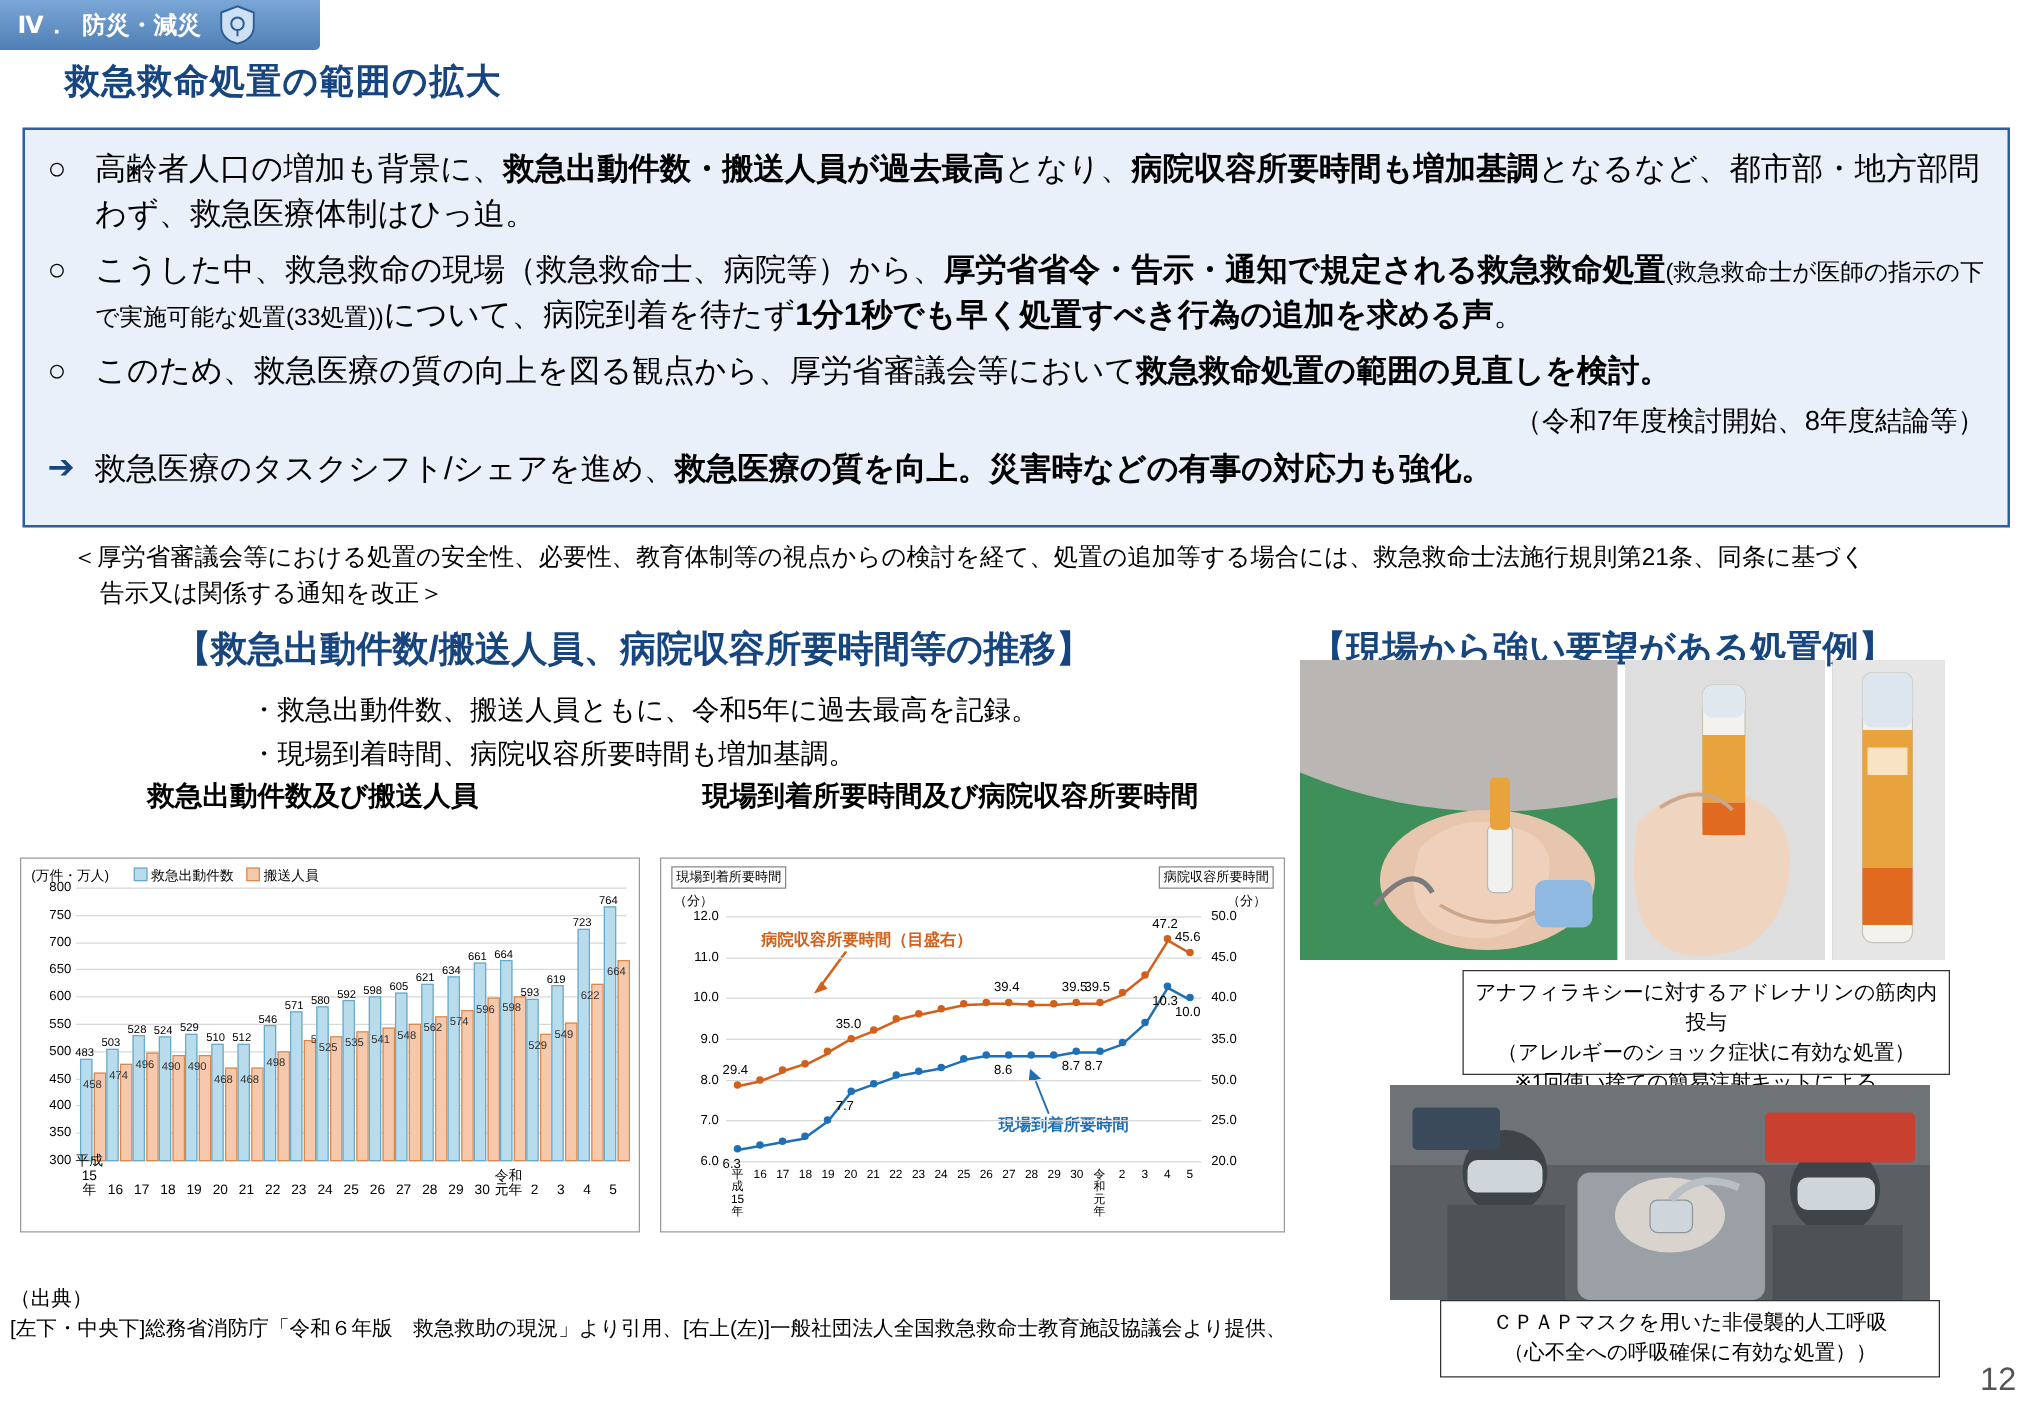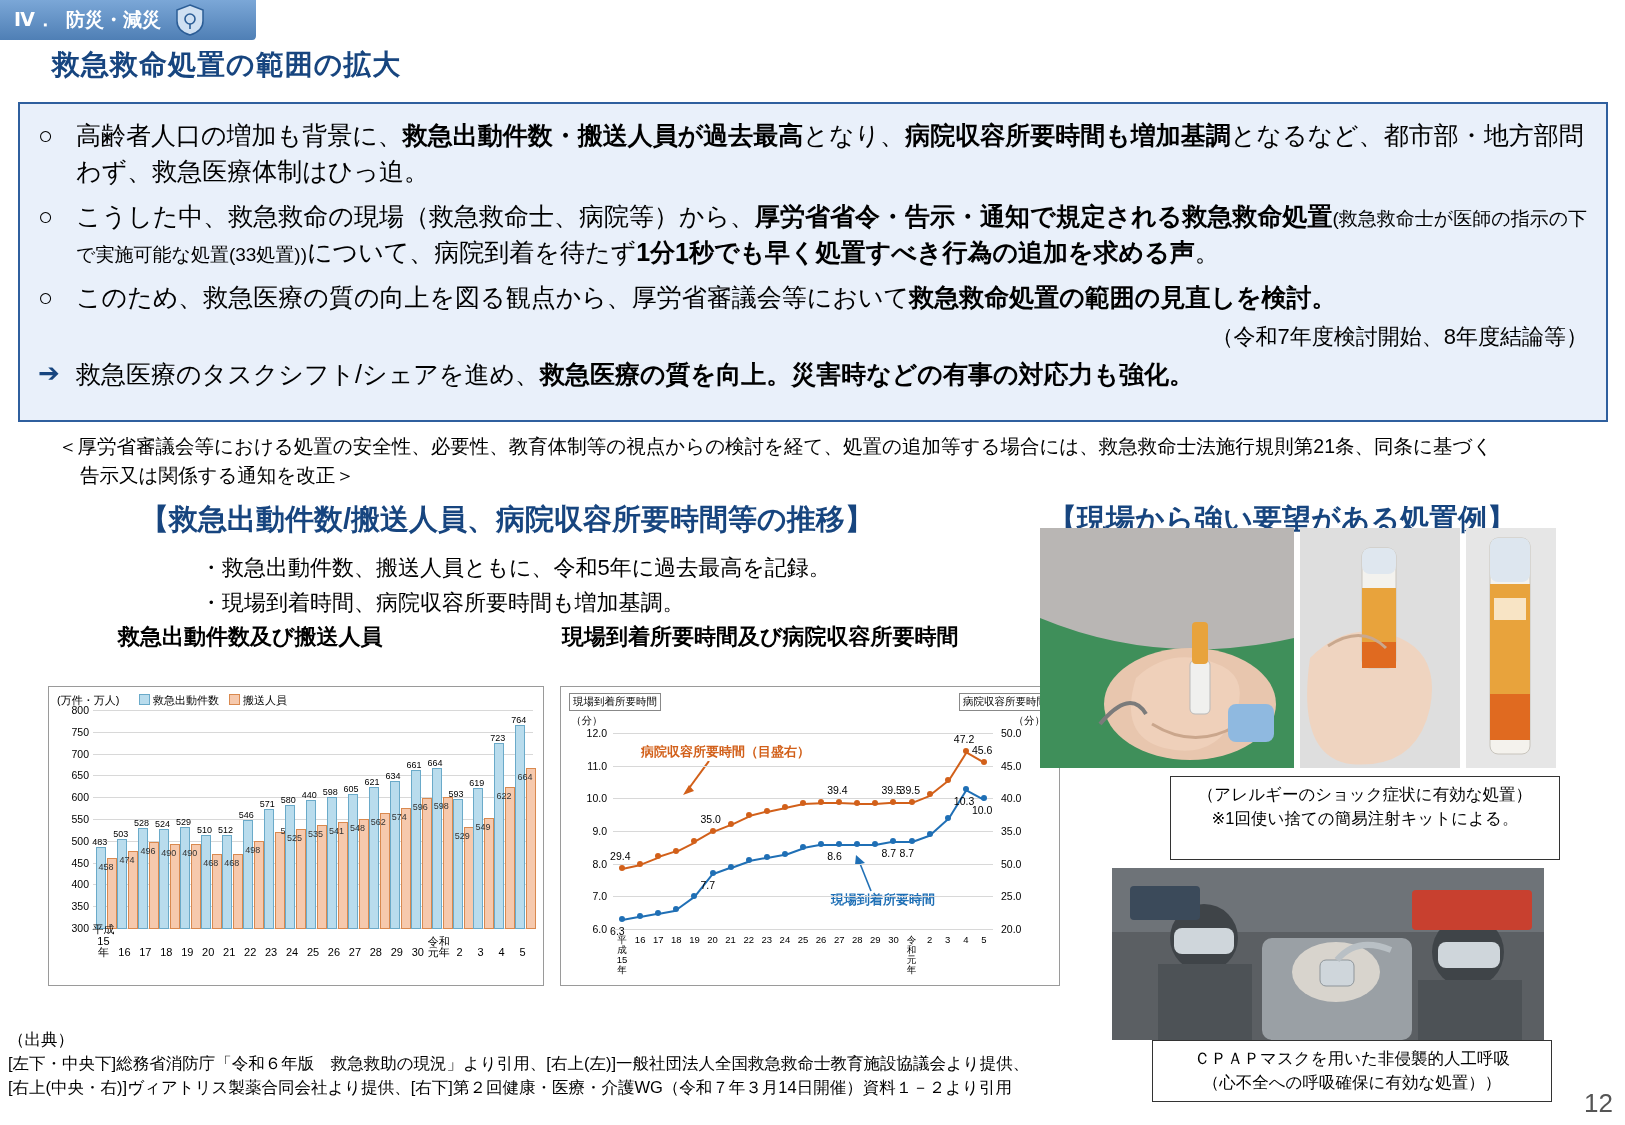"(万件・万人)" .chart-frame { margin-left: 32px -> none }
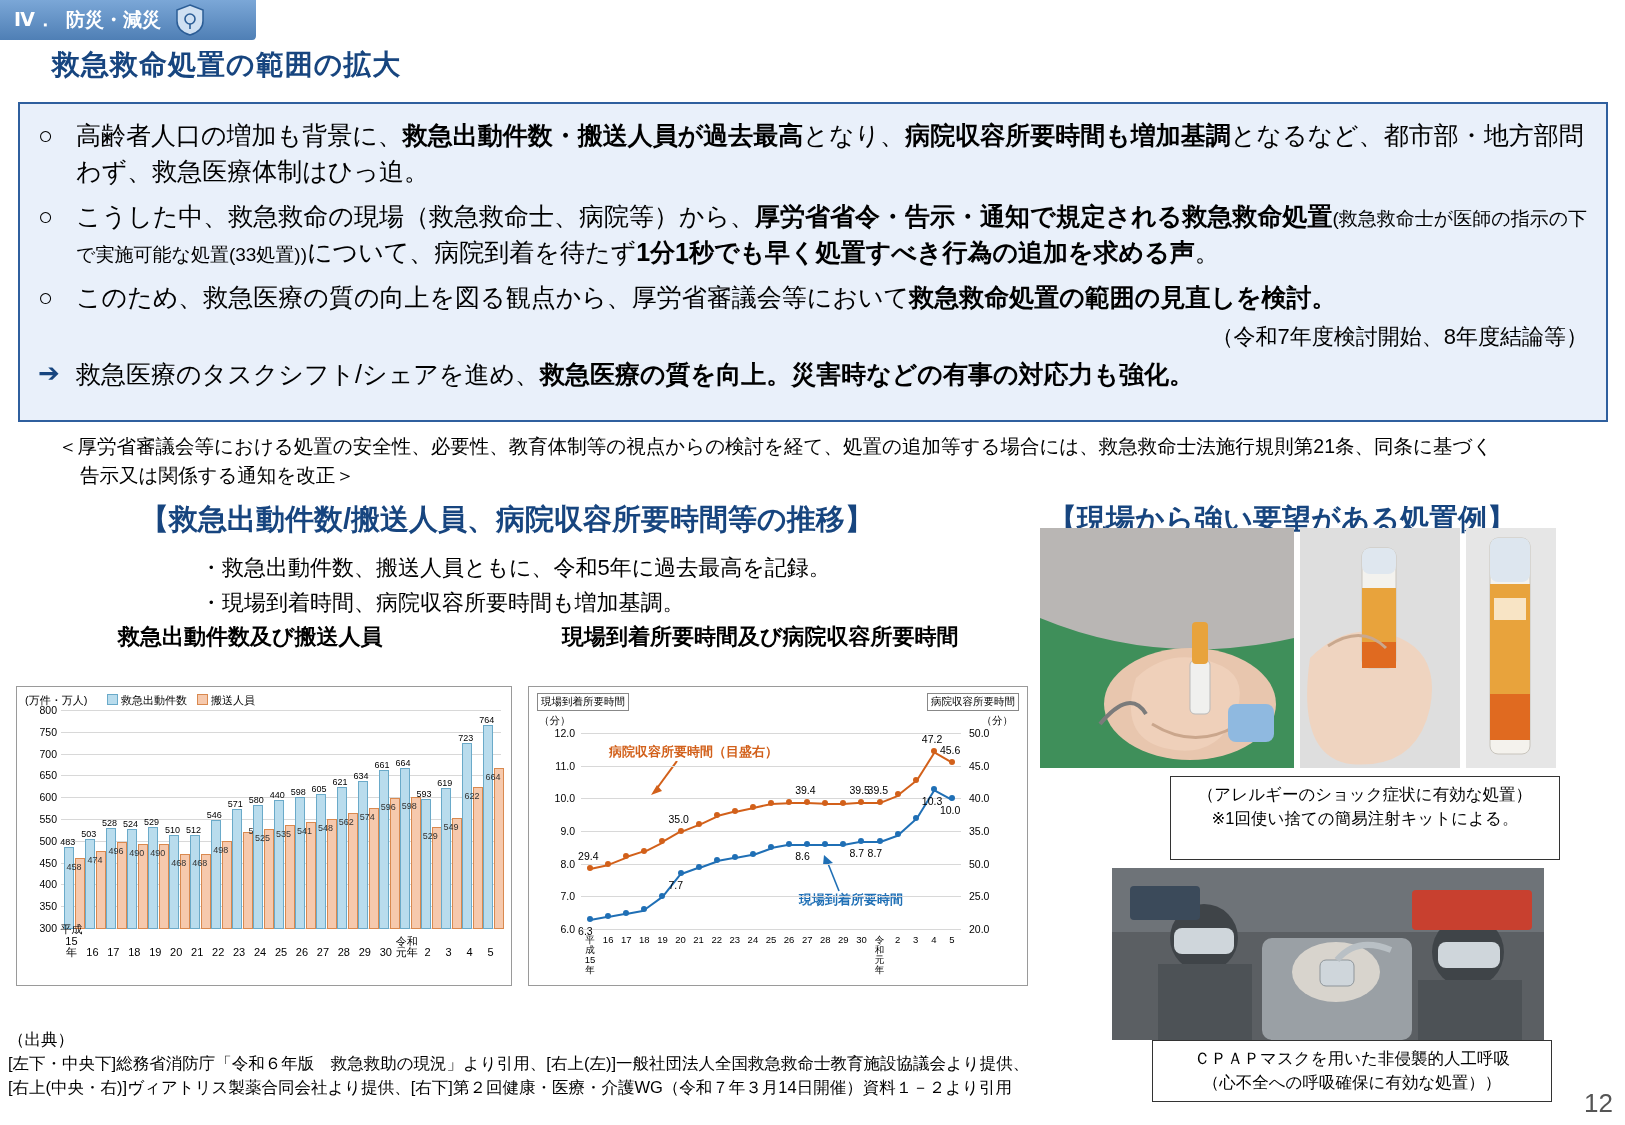"440" div.vlabel { text: 440 -> 592 }
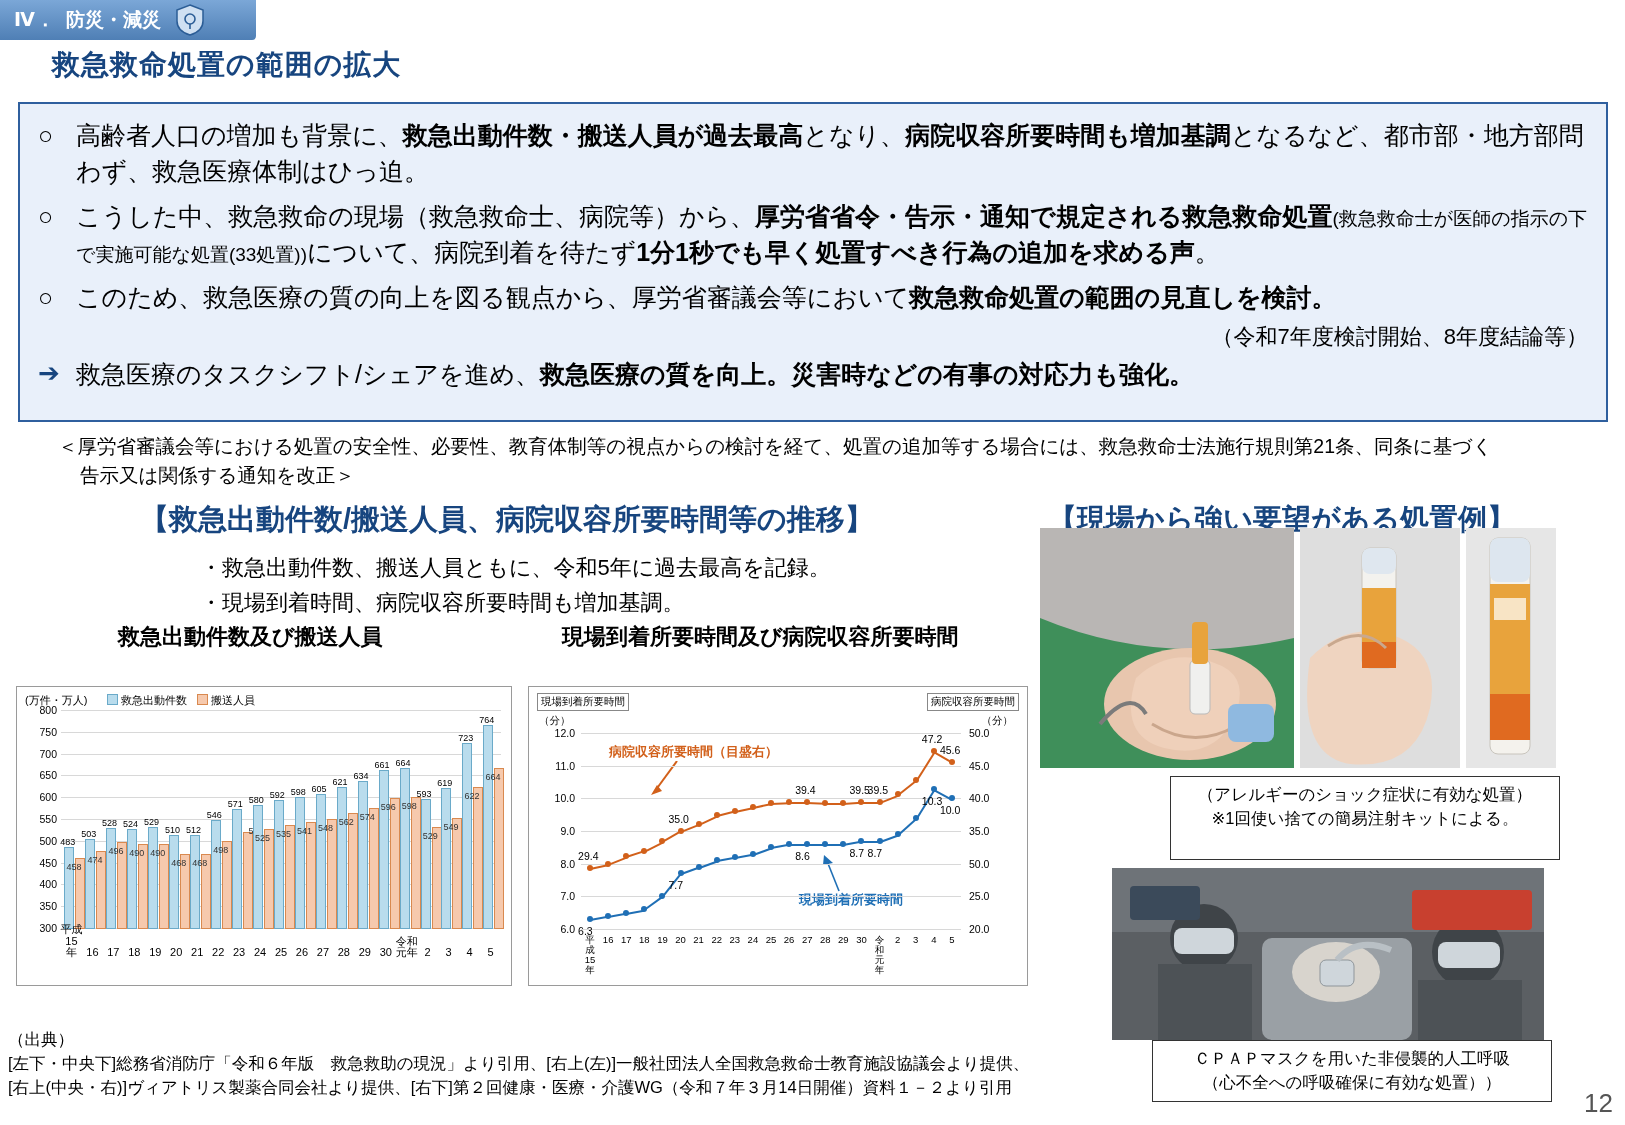"アナフィラキシーに対するアドレナリンの筋肉内投与" div { html: none -> <div>アナフィラキシーに対するアドレナリンの筋肉内投与</div> }
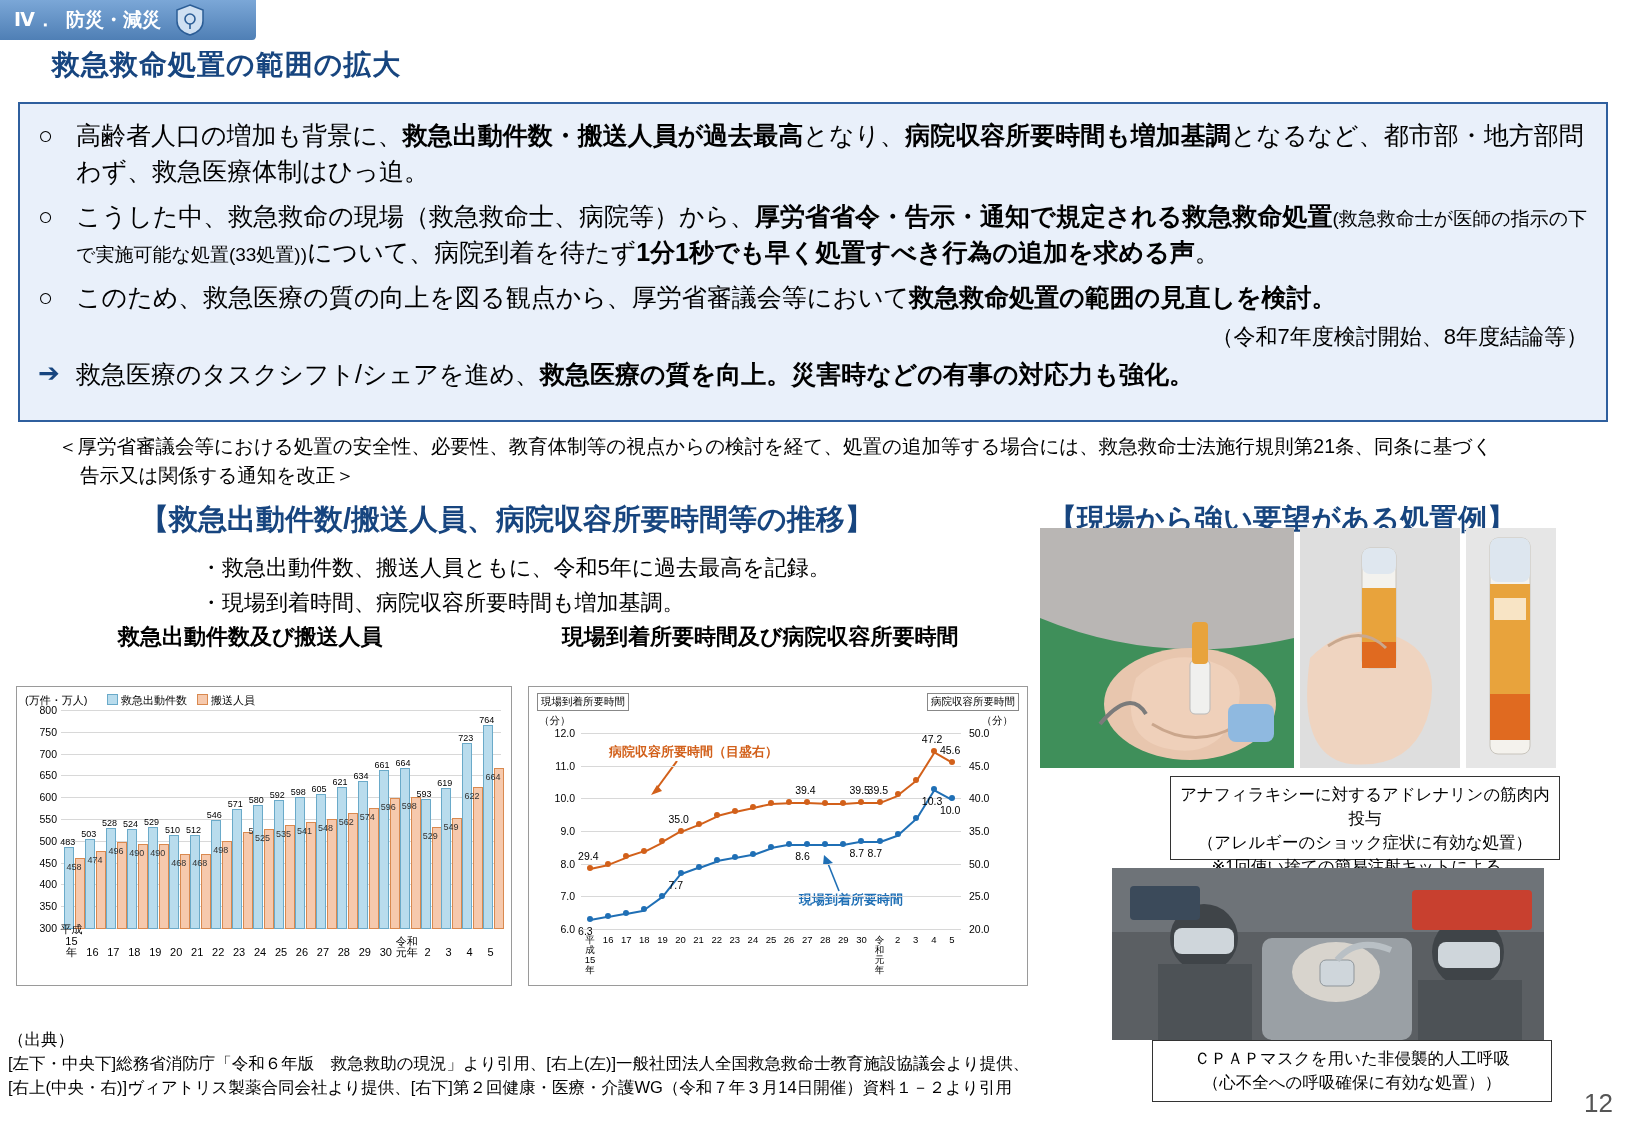"[右上(中央・右)]ヴィアトリス製薬合同会社より提供、[右下]第２回健康・医療・" div { html: <div>[右上(中央・右)]ヴィアトリス製薬合同会社より提供、[右下]第２回健康・医療・介護WG（令和７年３月14日開催）資料１－２より引用</div> -> none }
